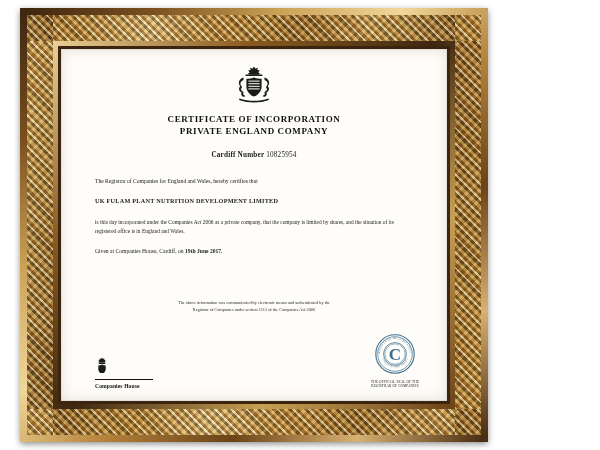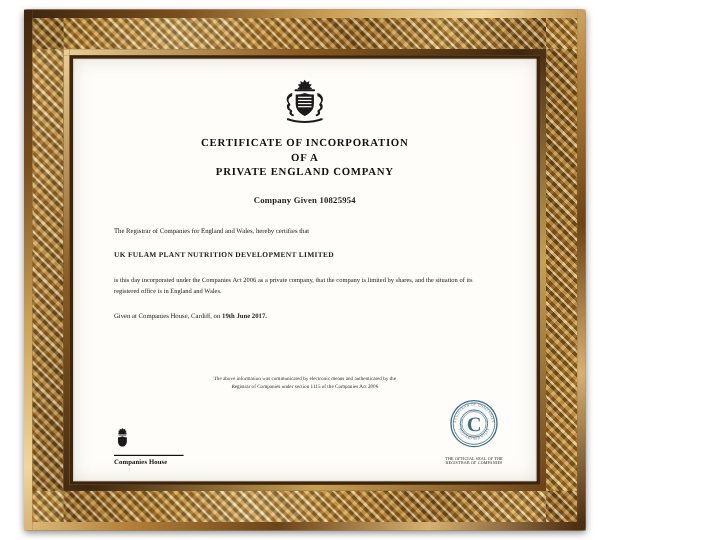"OF A" div { html: <div>OF A</div> -> none }
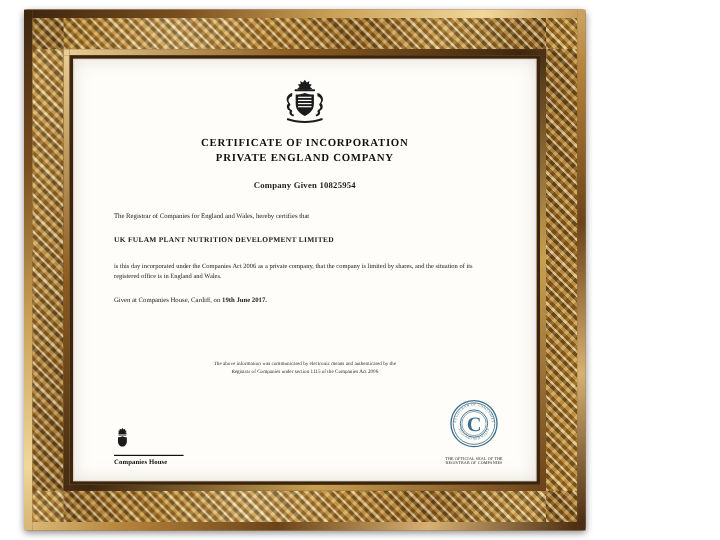"Company Given" span { text: Company Given -> Cardiff Number }
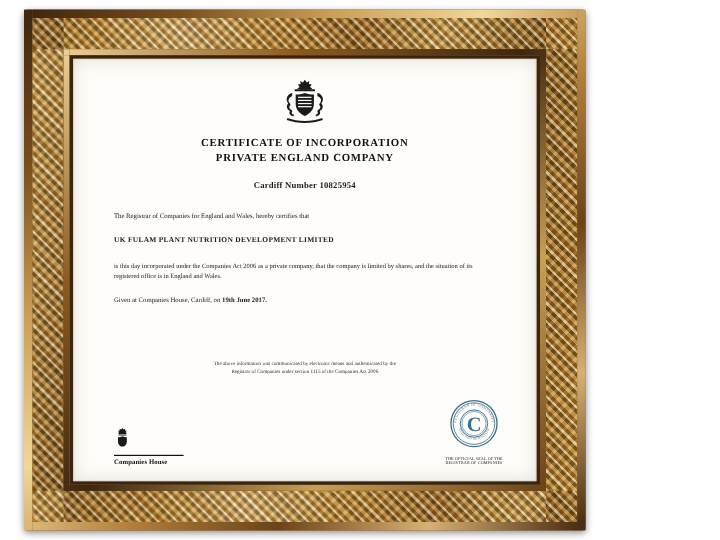"10825954" .company-number .num { font-weight: bold -> normal }
